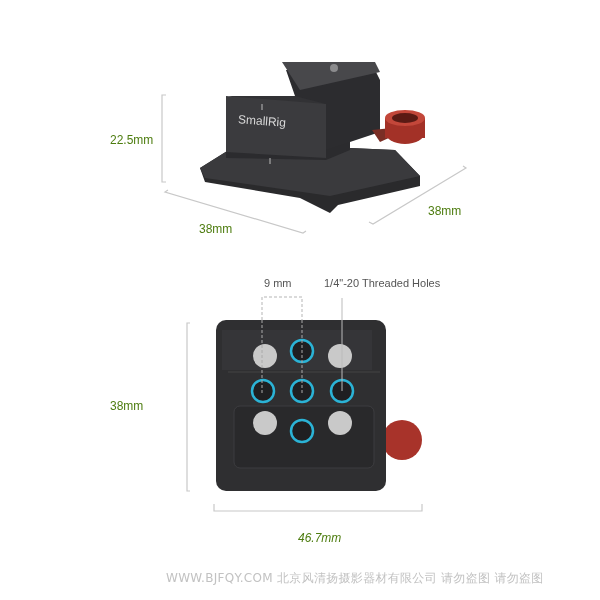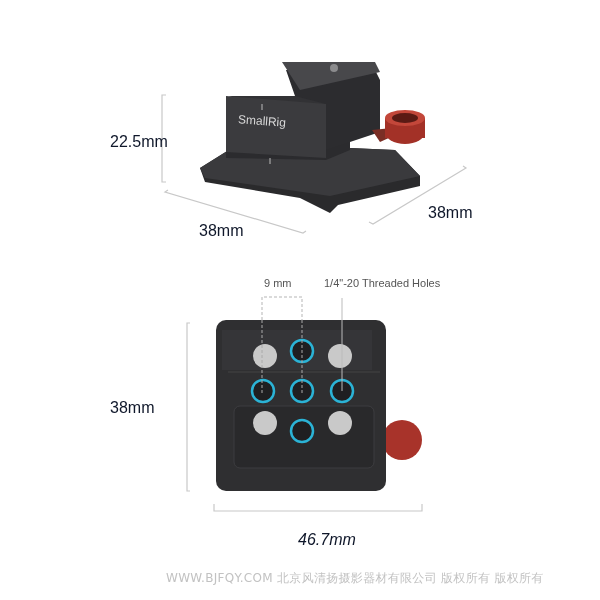"22.5mm" .dim { color: #0f172a -> #4d7c0f; font-size: 16px -> 12px }
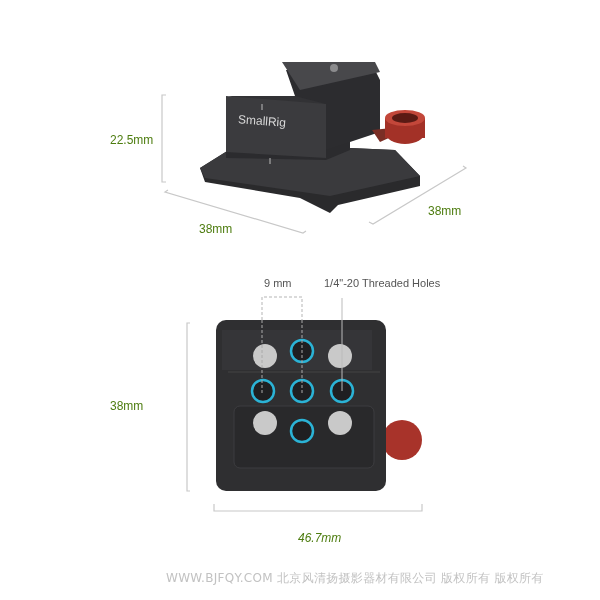"WWW.BJFQY.COM 北京风清扬摄影器材有限公司 版权所有 版权所有" div.watermark { text: 版权所有 版权所有 -> 请勿盗图 请勿盗图 }
